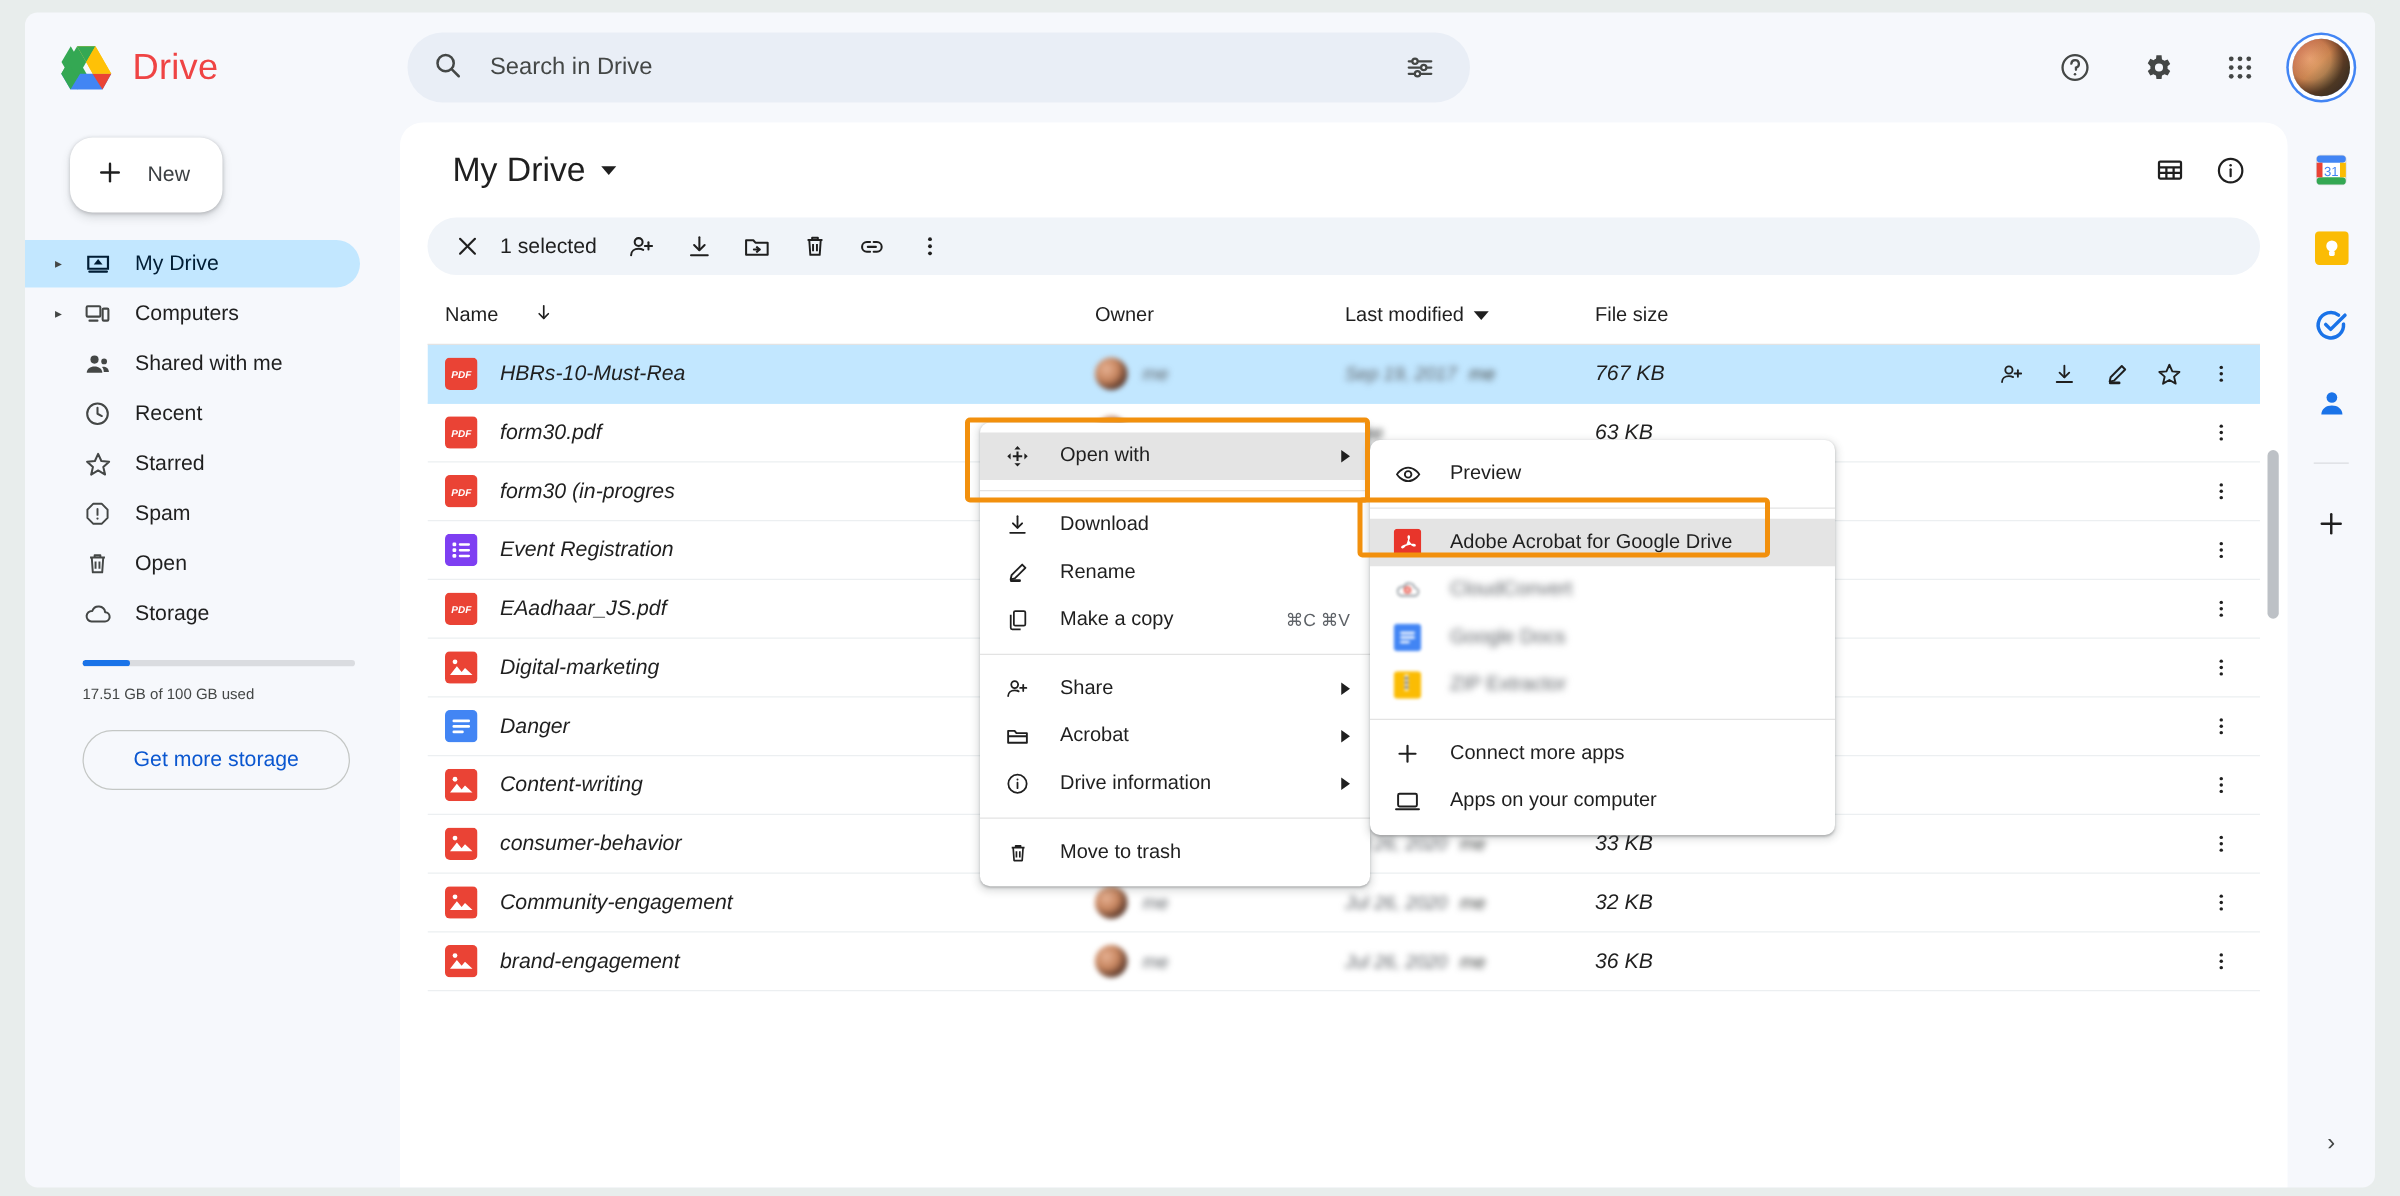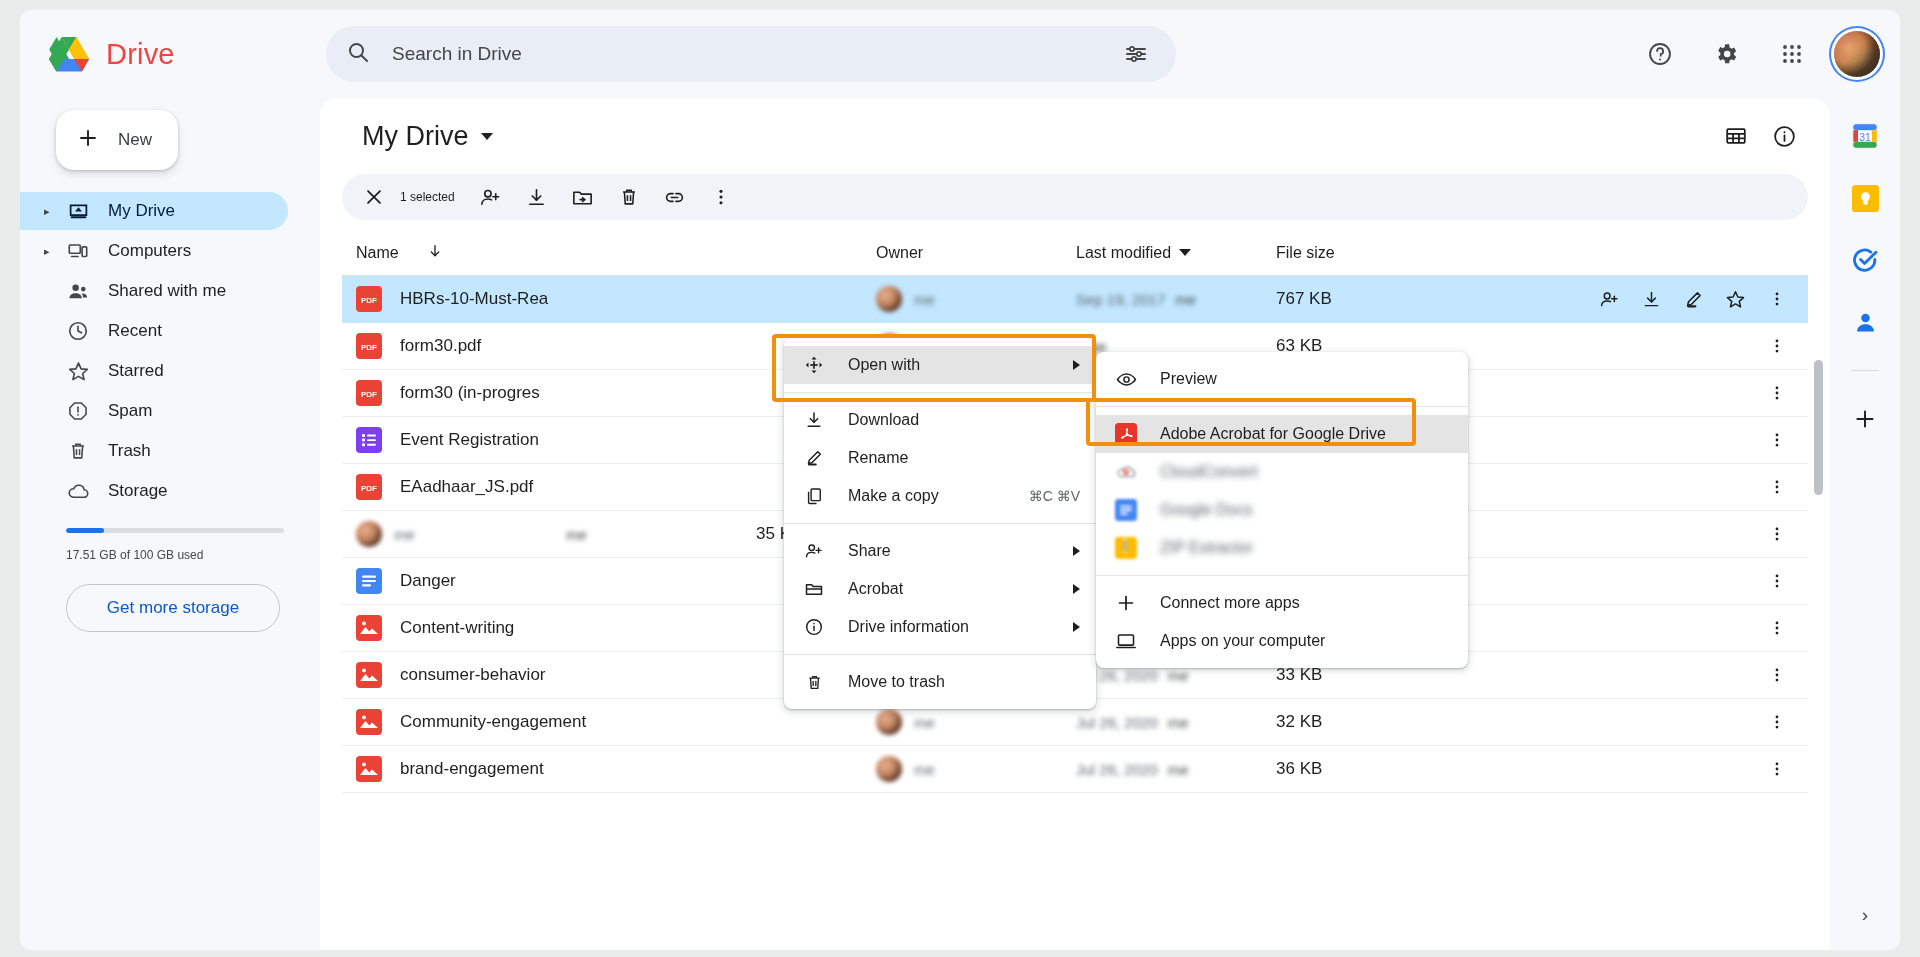"1 selected" .selbar .count { font-size: 12px -> 17px }
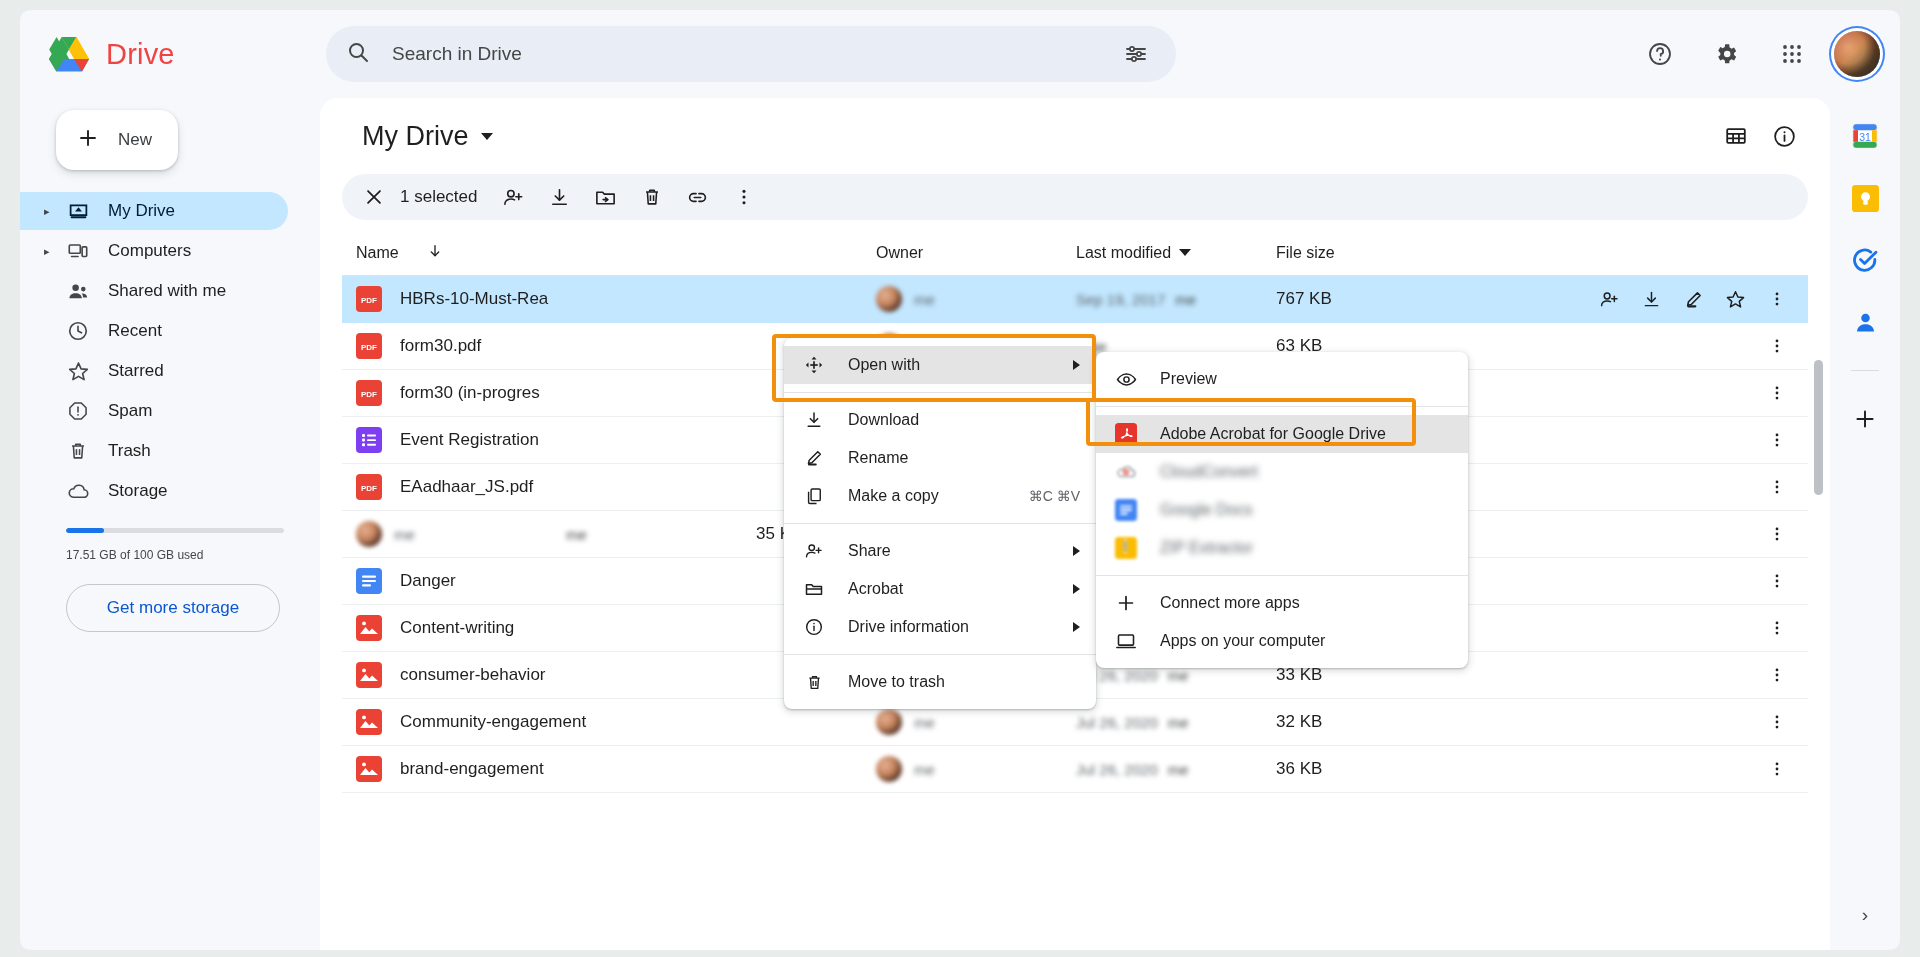"PDF" .row { font-style: none -> italic }
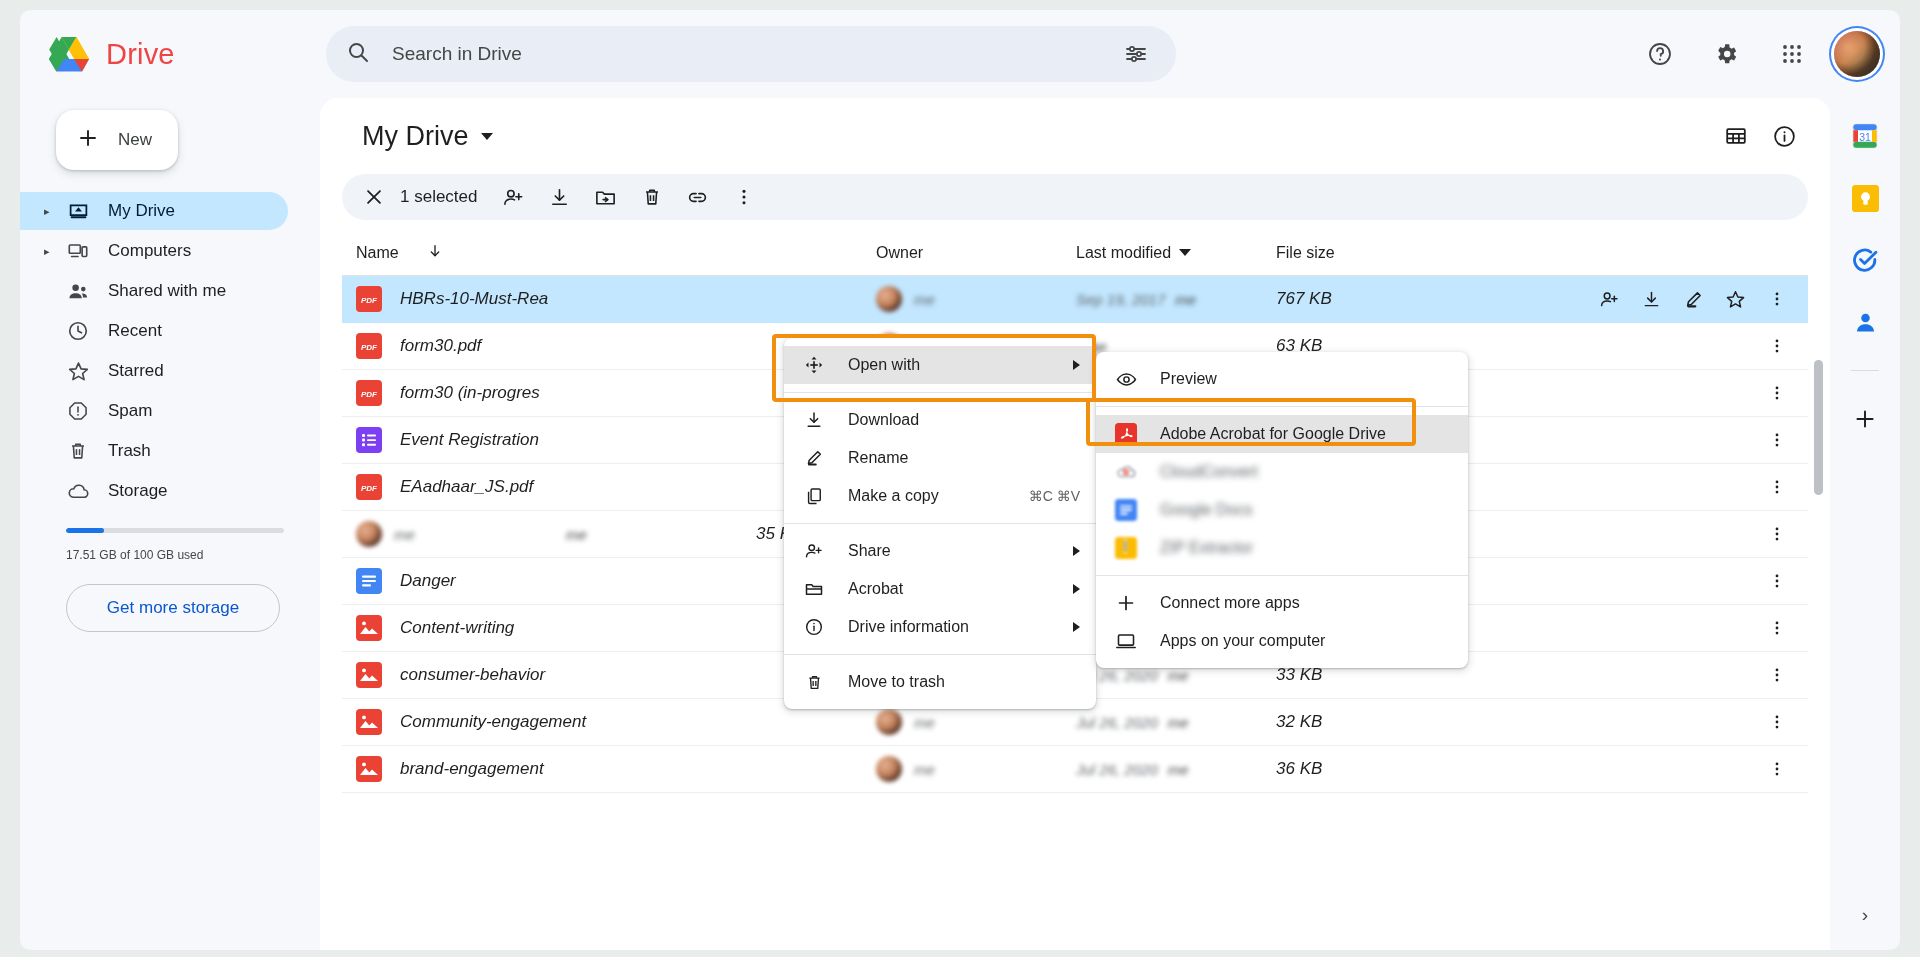"Trash" span.nav-label { text: Trash -> Open }
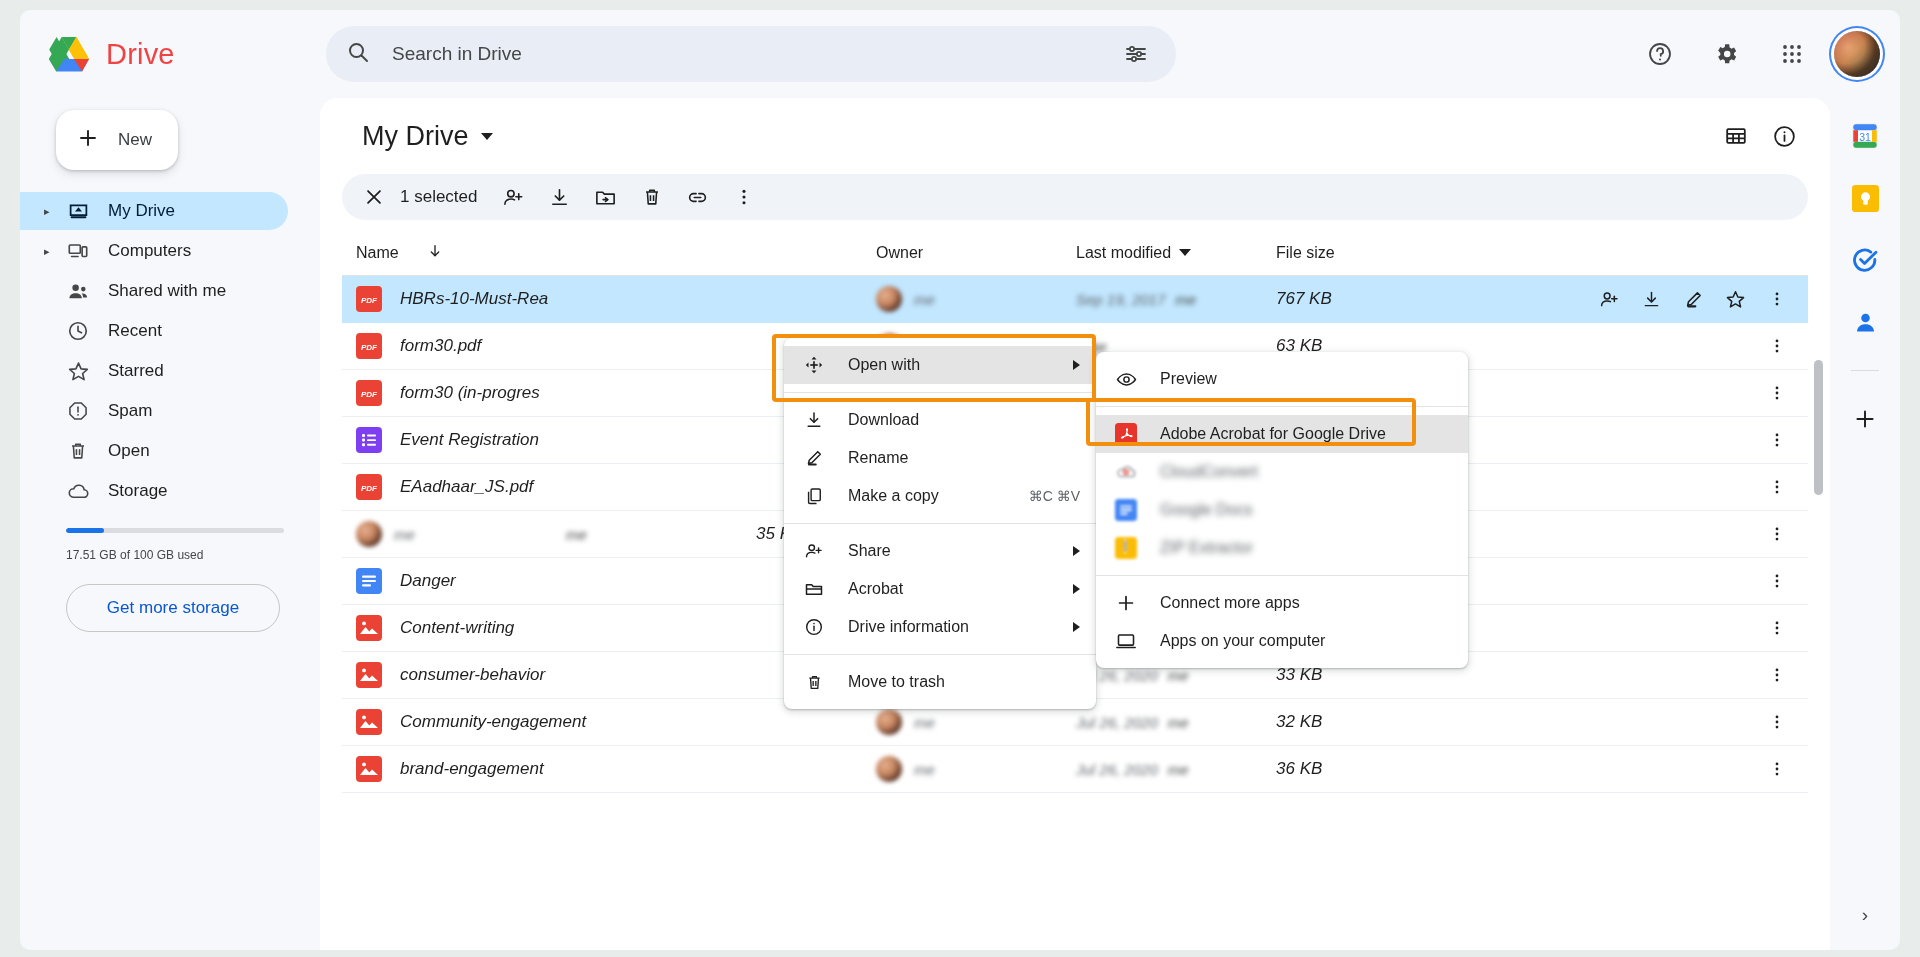"Digital-marketing" div.cell-name { html: none -> <div> <span> <svg> <rect></rect> <path></path> <circle></circle> </svg> </span> <span>Digital-marketing</span> </div> }
